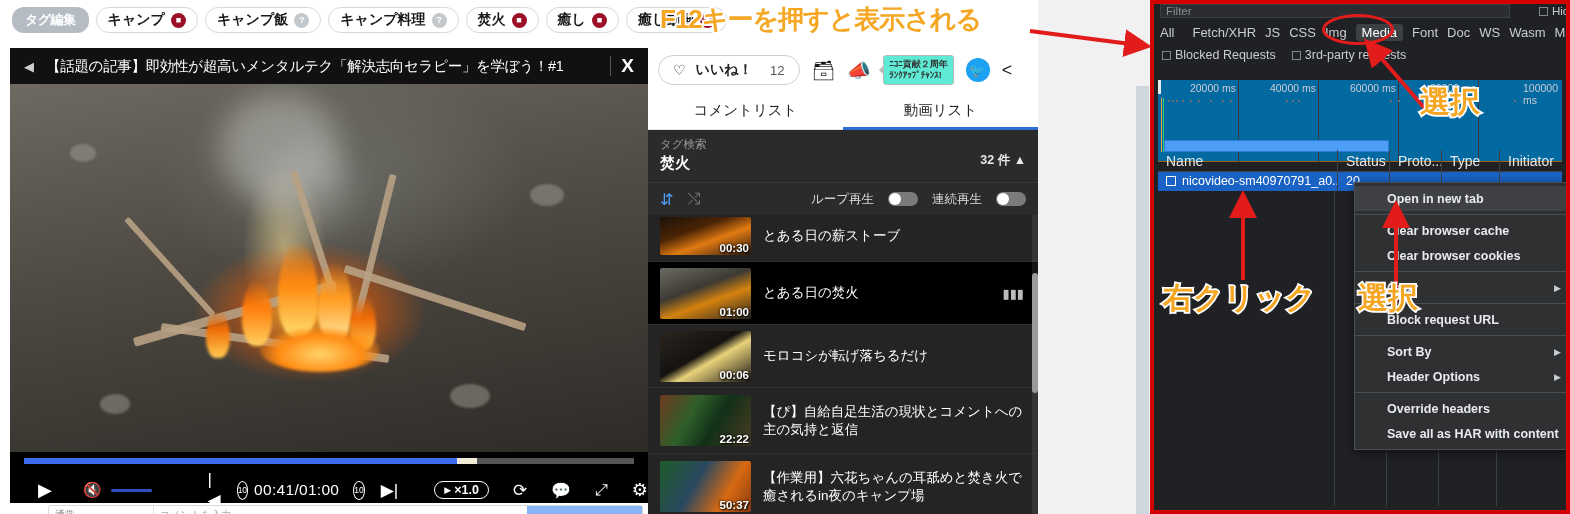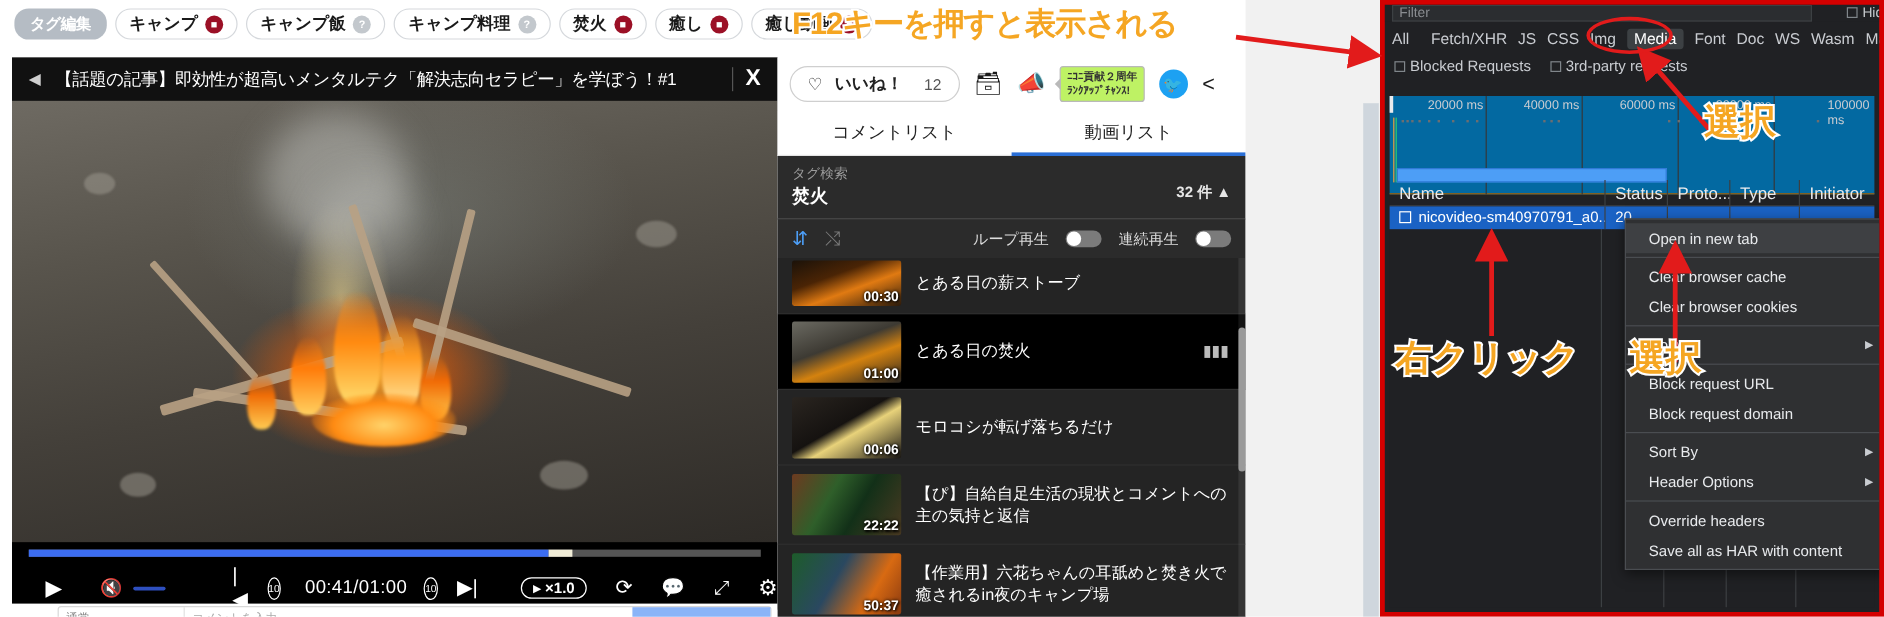"ﾆｺﾆ貢献２周年" .balloon { background: #bef264 -> #5eead4 }
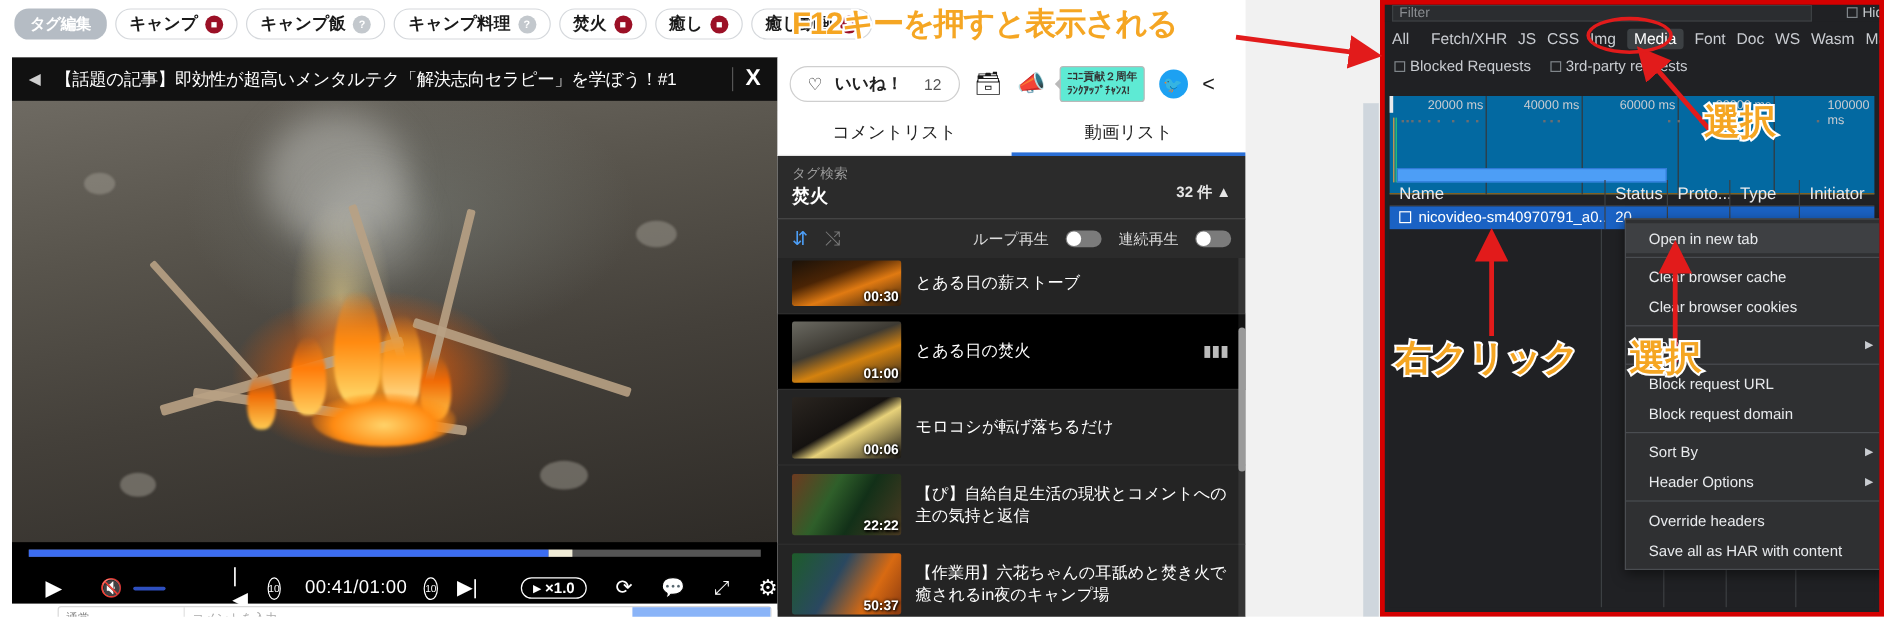"Open in new tab" .ctx-item { font-weight: none -> bold; padding-left: 19px -> 32px }
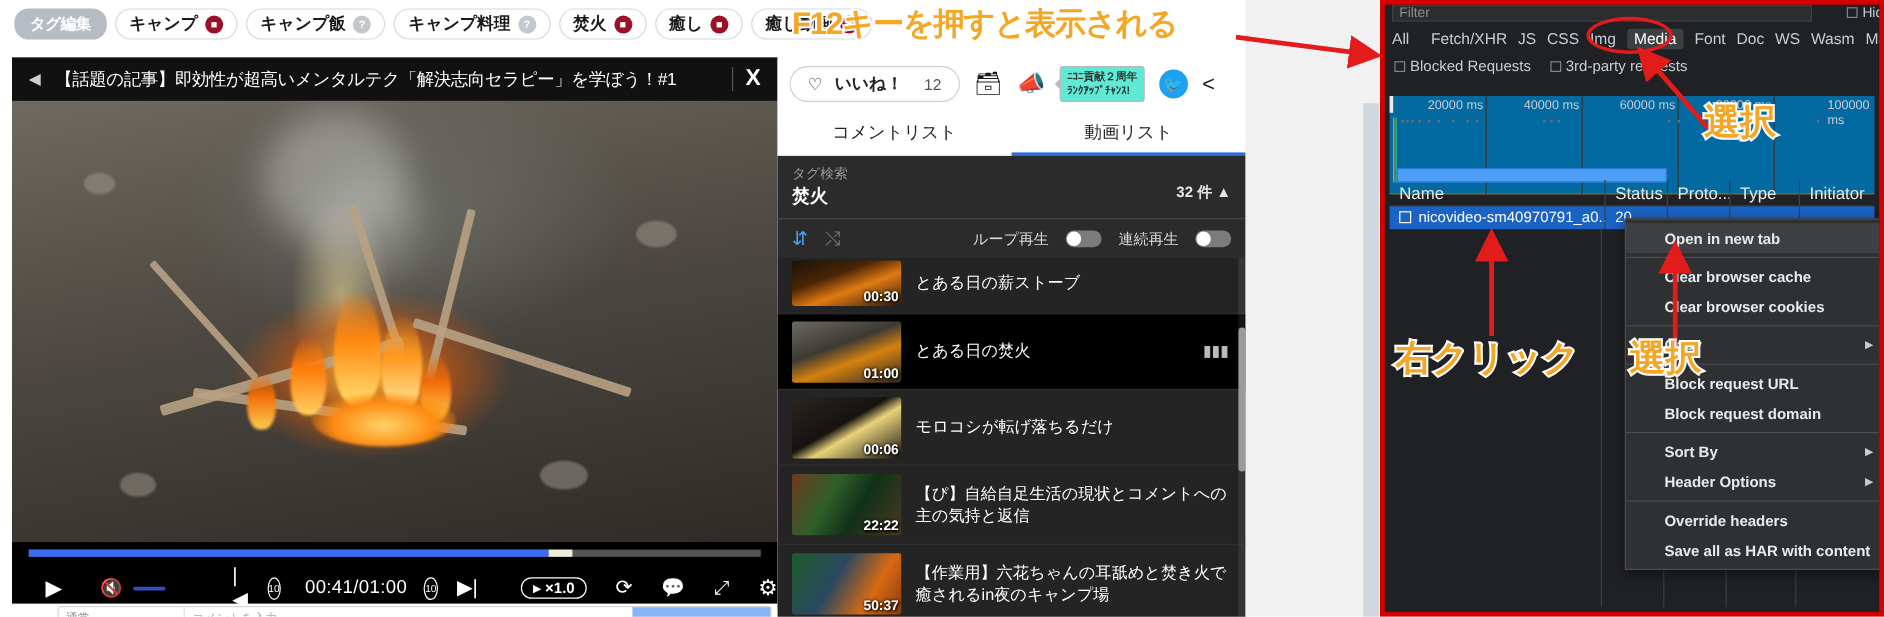"Block request domain" div.ctx-item { html: <div>Block request domain</div> -> none }
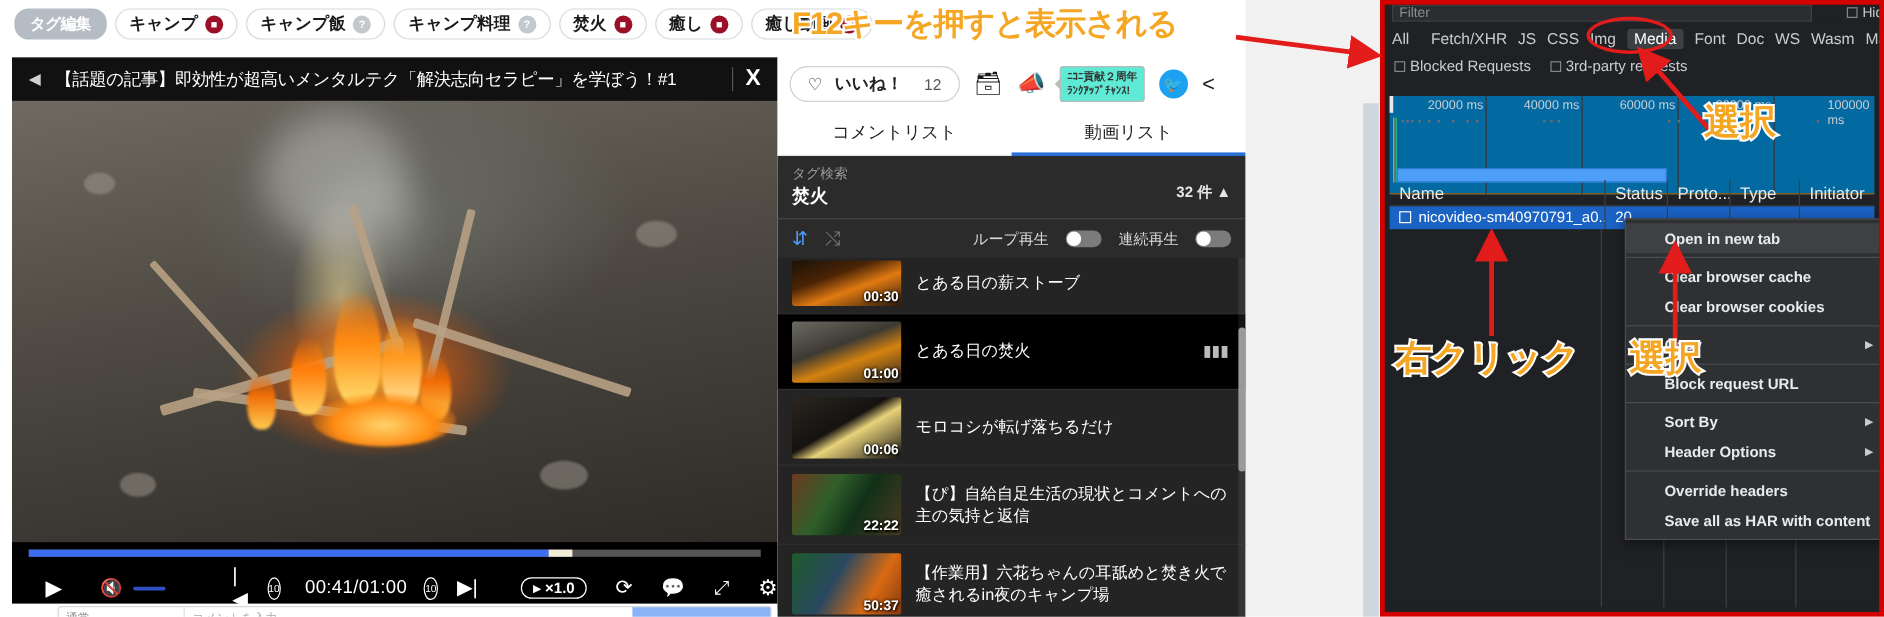"00:41/01:00" span.time { margin-left: 20px -> 6px }
